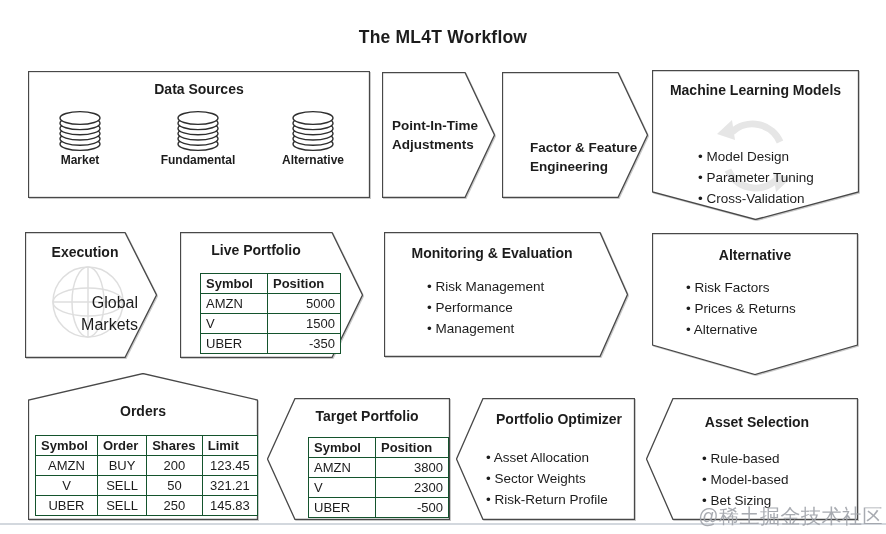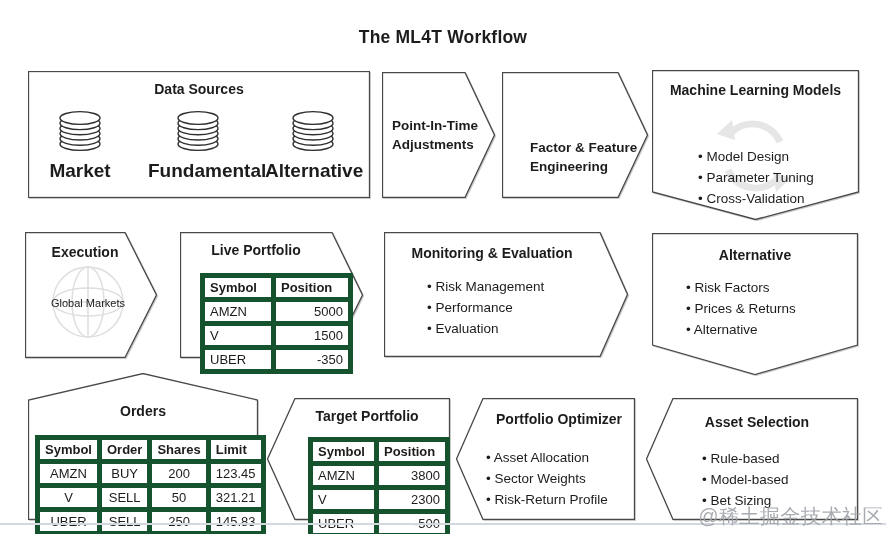"Market" .ds-label { font-size: 19px -> 12px; margin-top: 7px -> none }
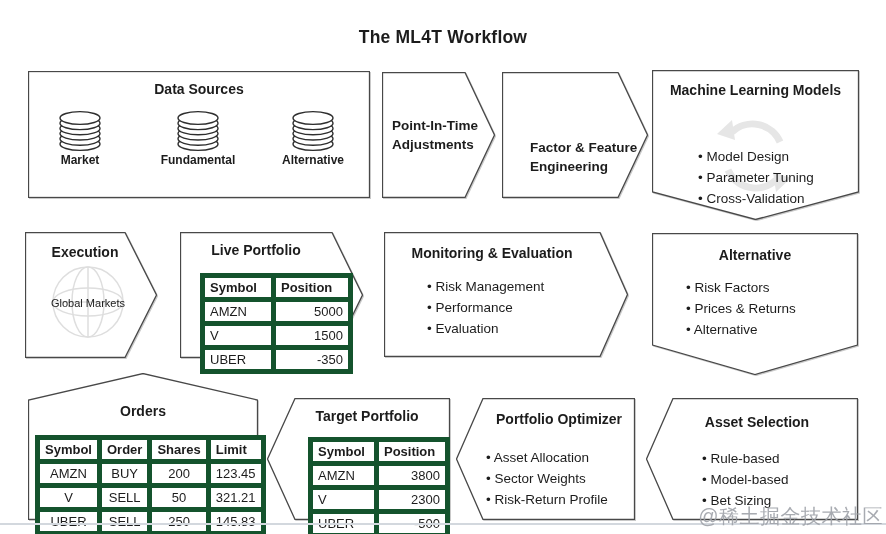"Symbol" table.data th,table.data td { border: 5px solid #14532d -> 1px solid #14532d }
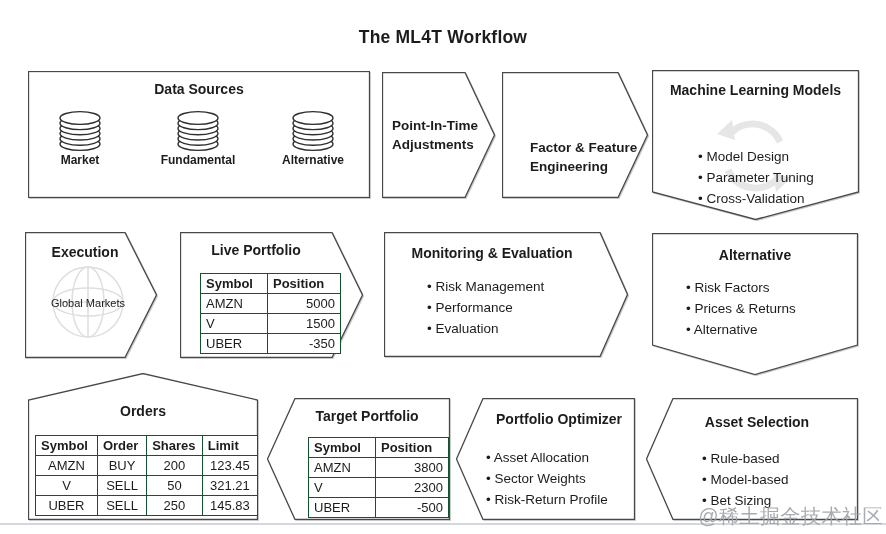"Global Markets" .gm-label { font-size: 11px -> 16px; text-align: center -> right }
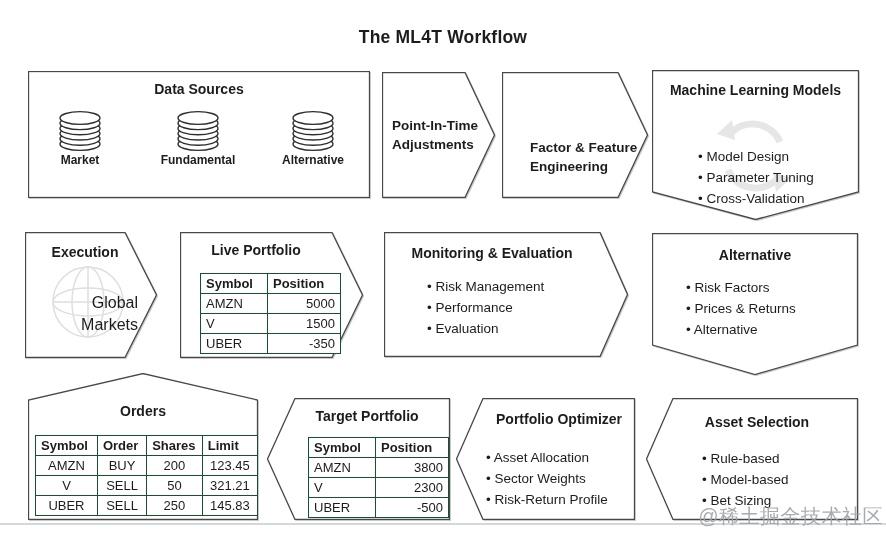"Evaluation" div.bullet { text: Evaluation -> Management }
